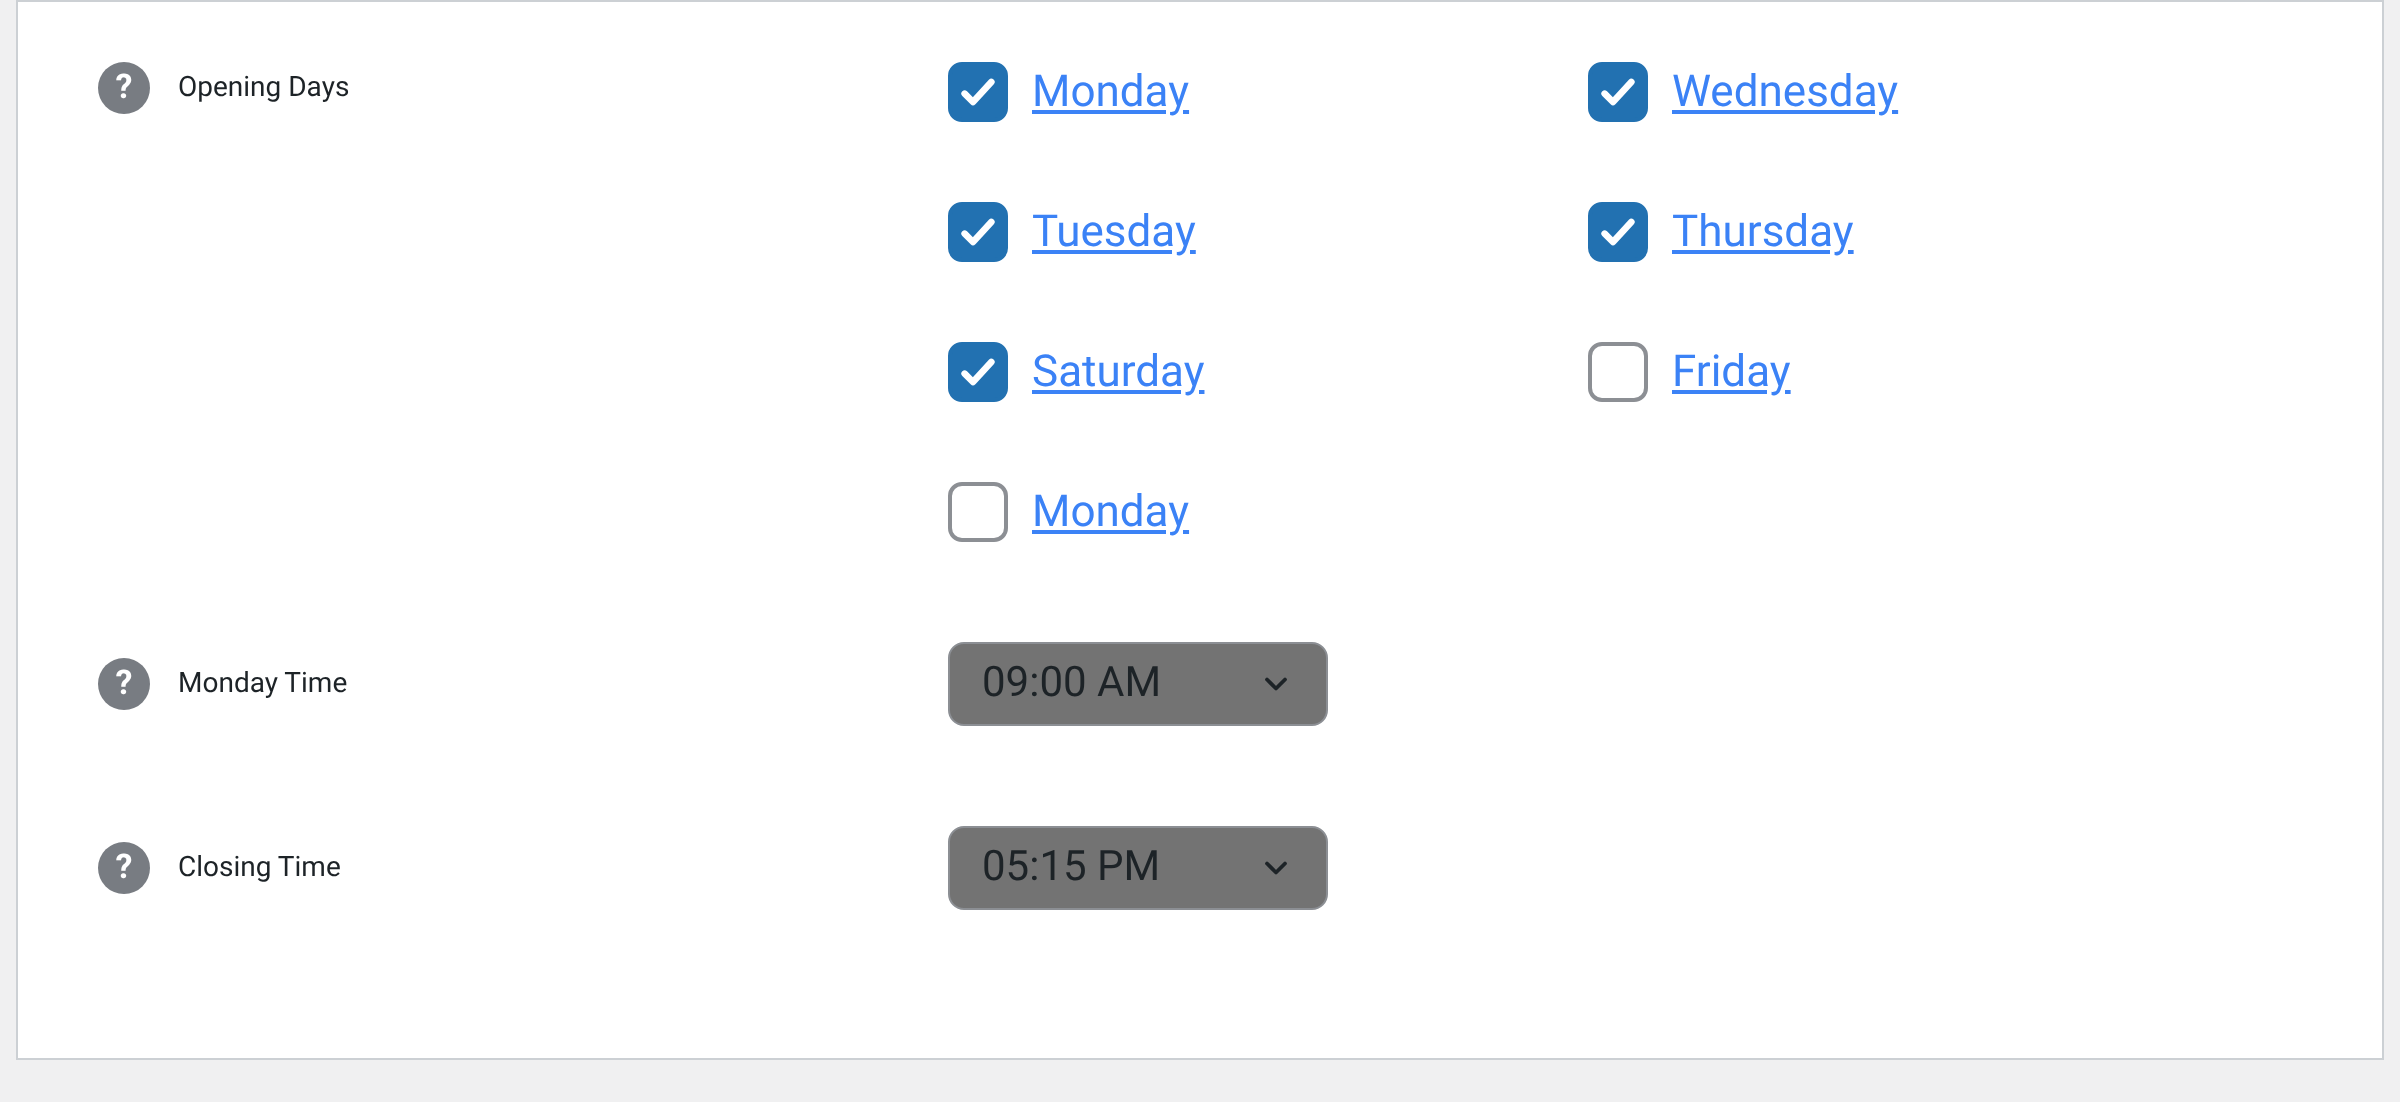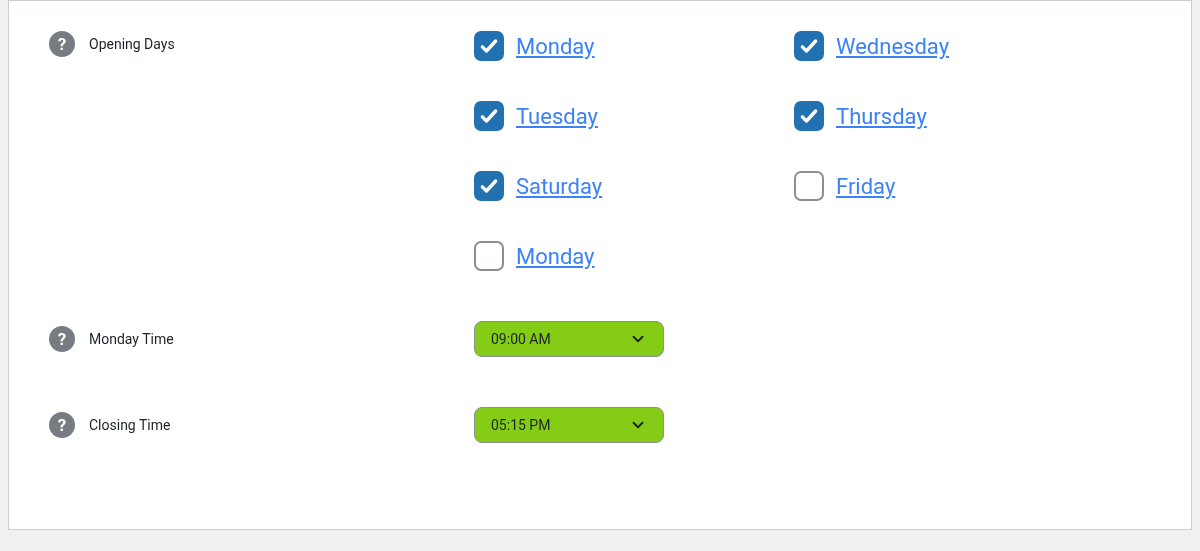"09:00 AM" .select-box { background: #84cc16 -> #737373; font-size: 14px -> 21px }
